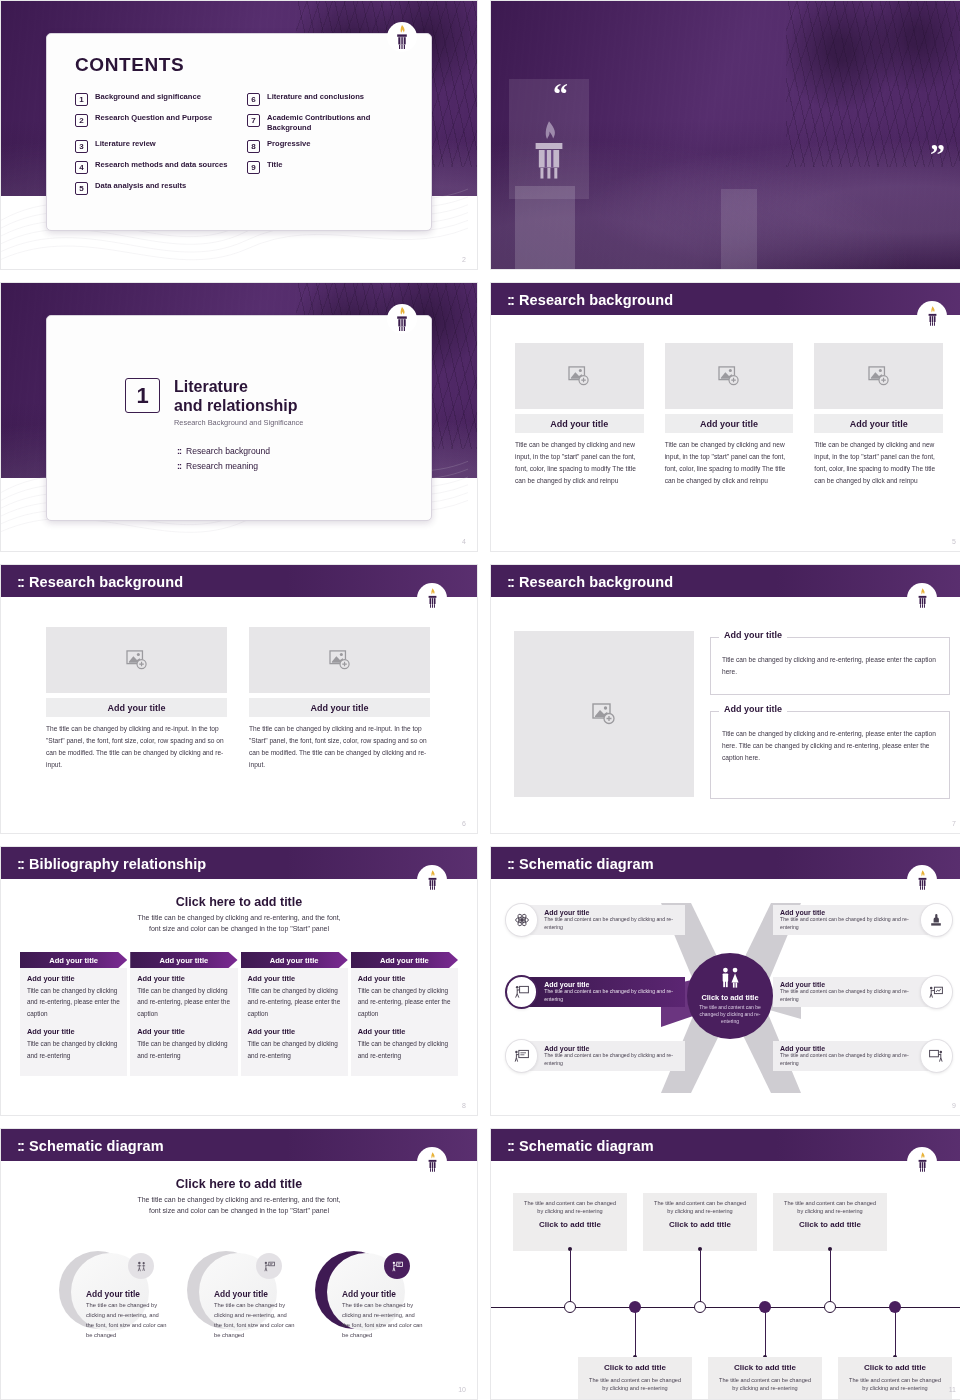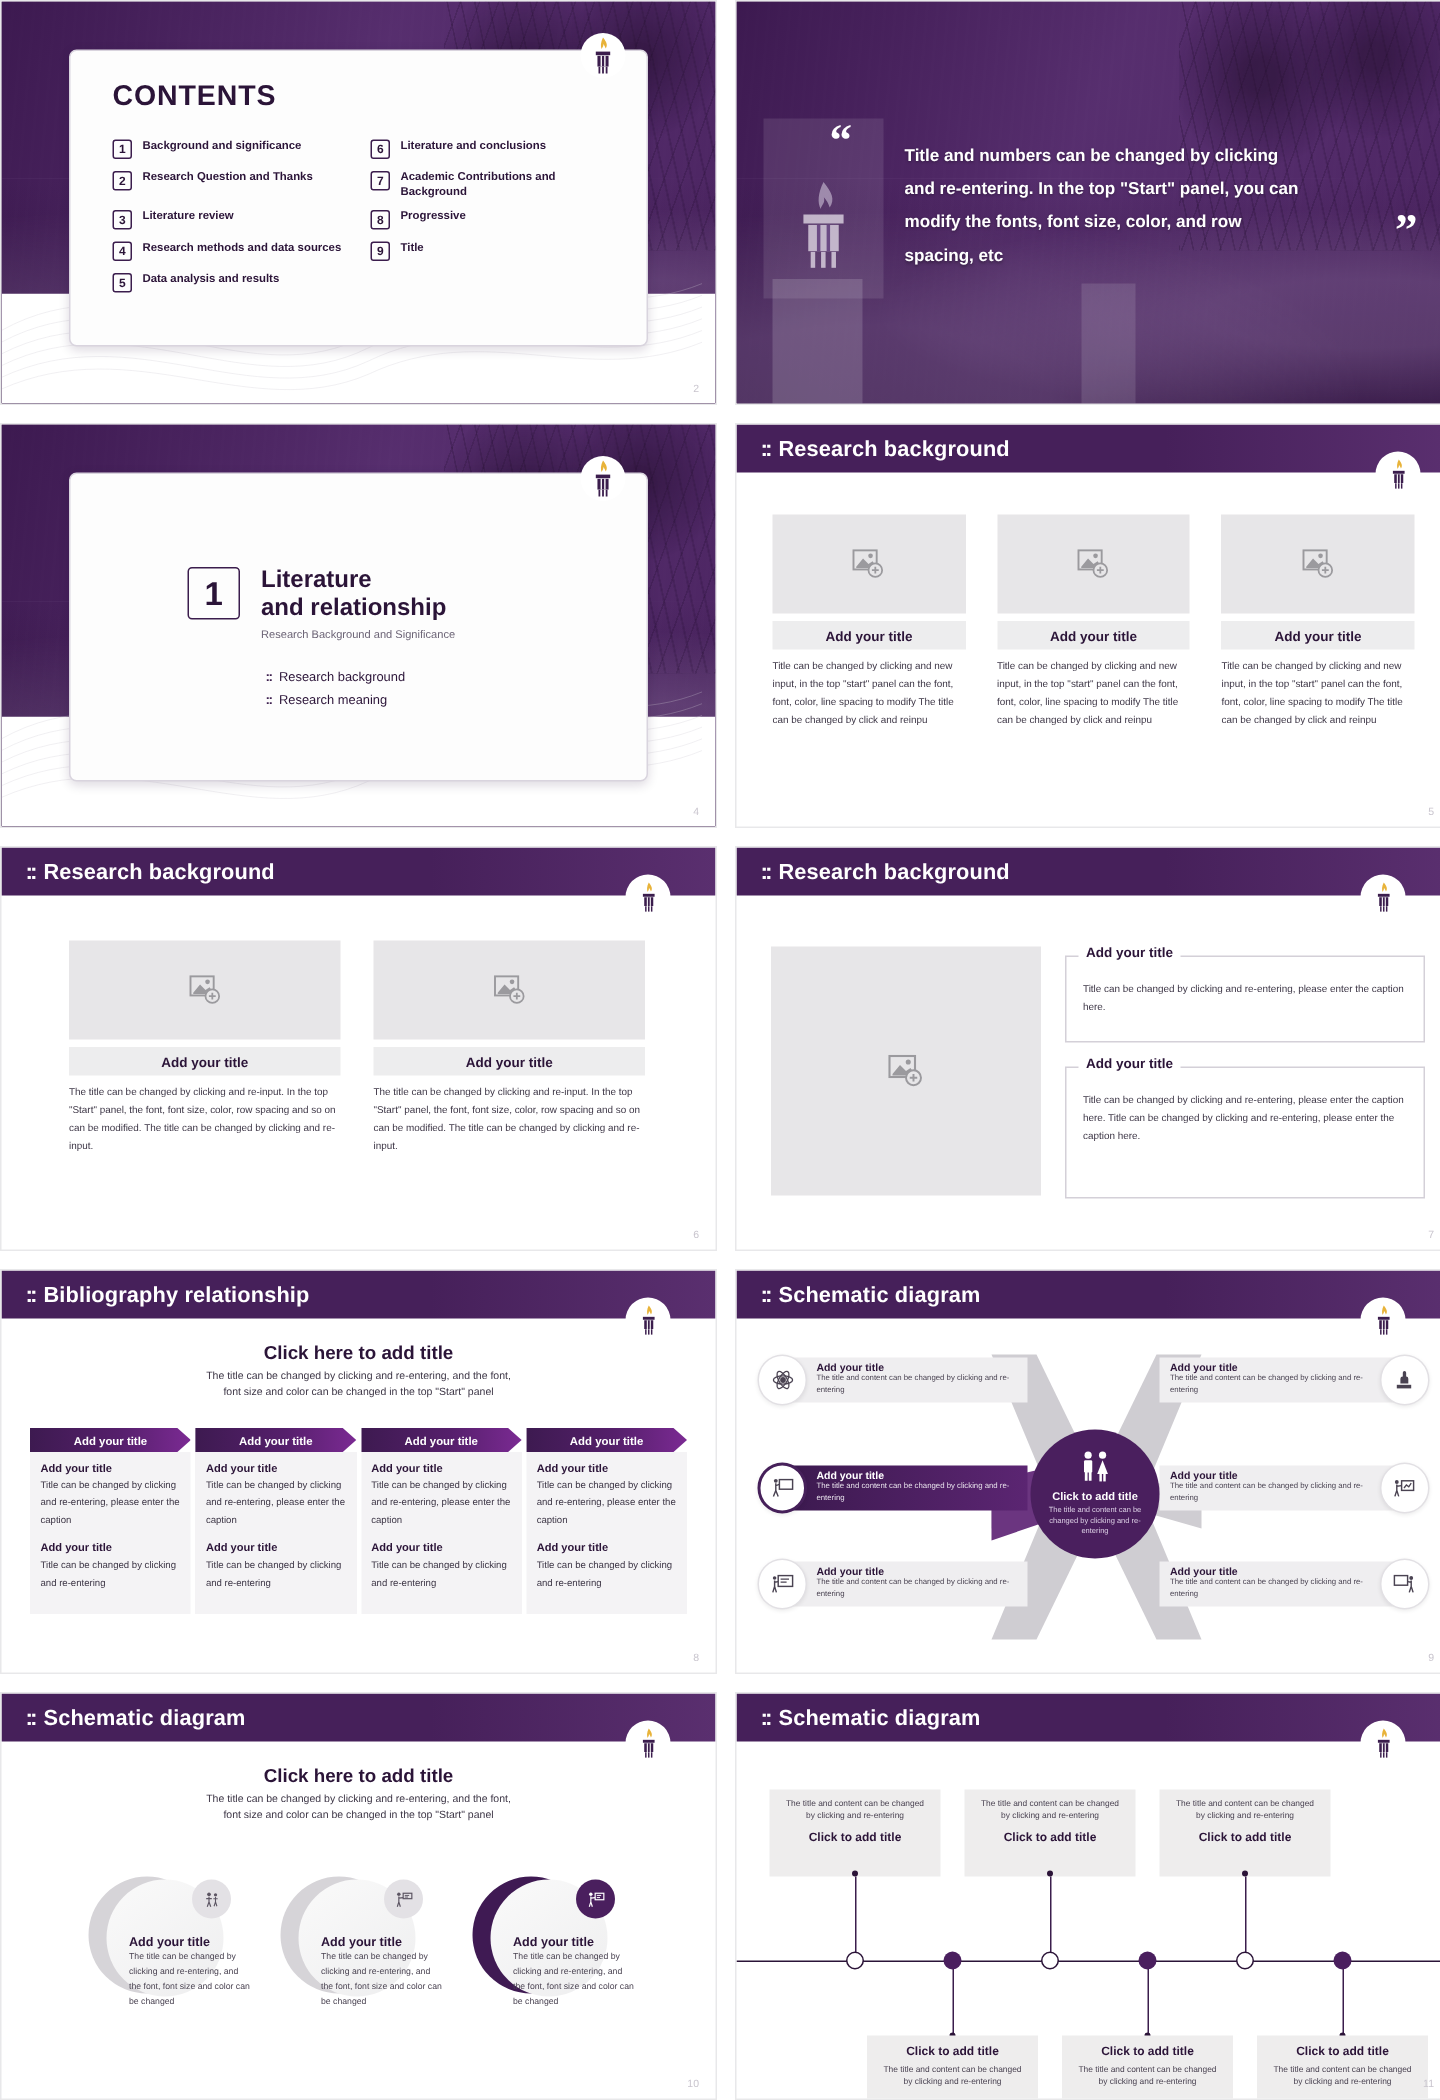"Title and numbers can be" div.quote-text { html: <div>Title and numbers can be changed by clicking and re-entering. In the top "Start" panel, you can modify the fonts, font size, color, and row spacing, etc</div> -> none }
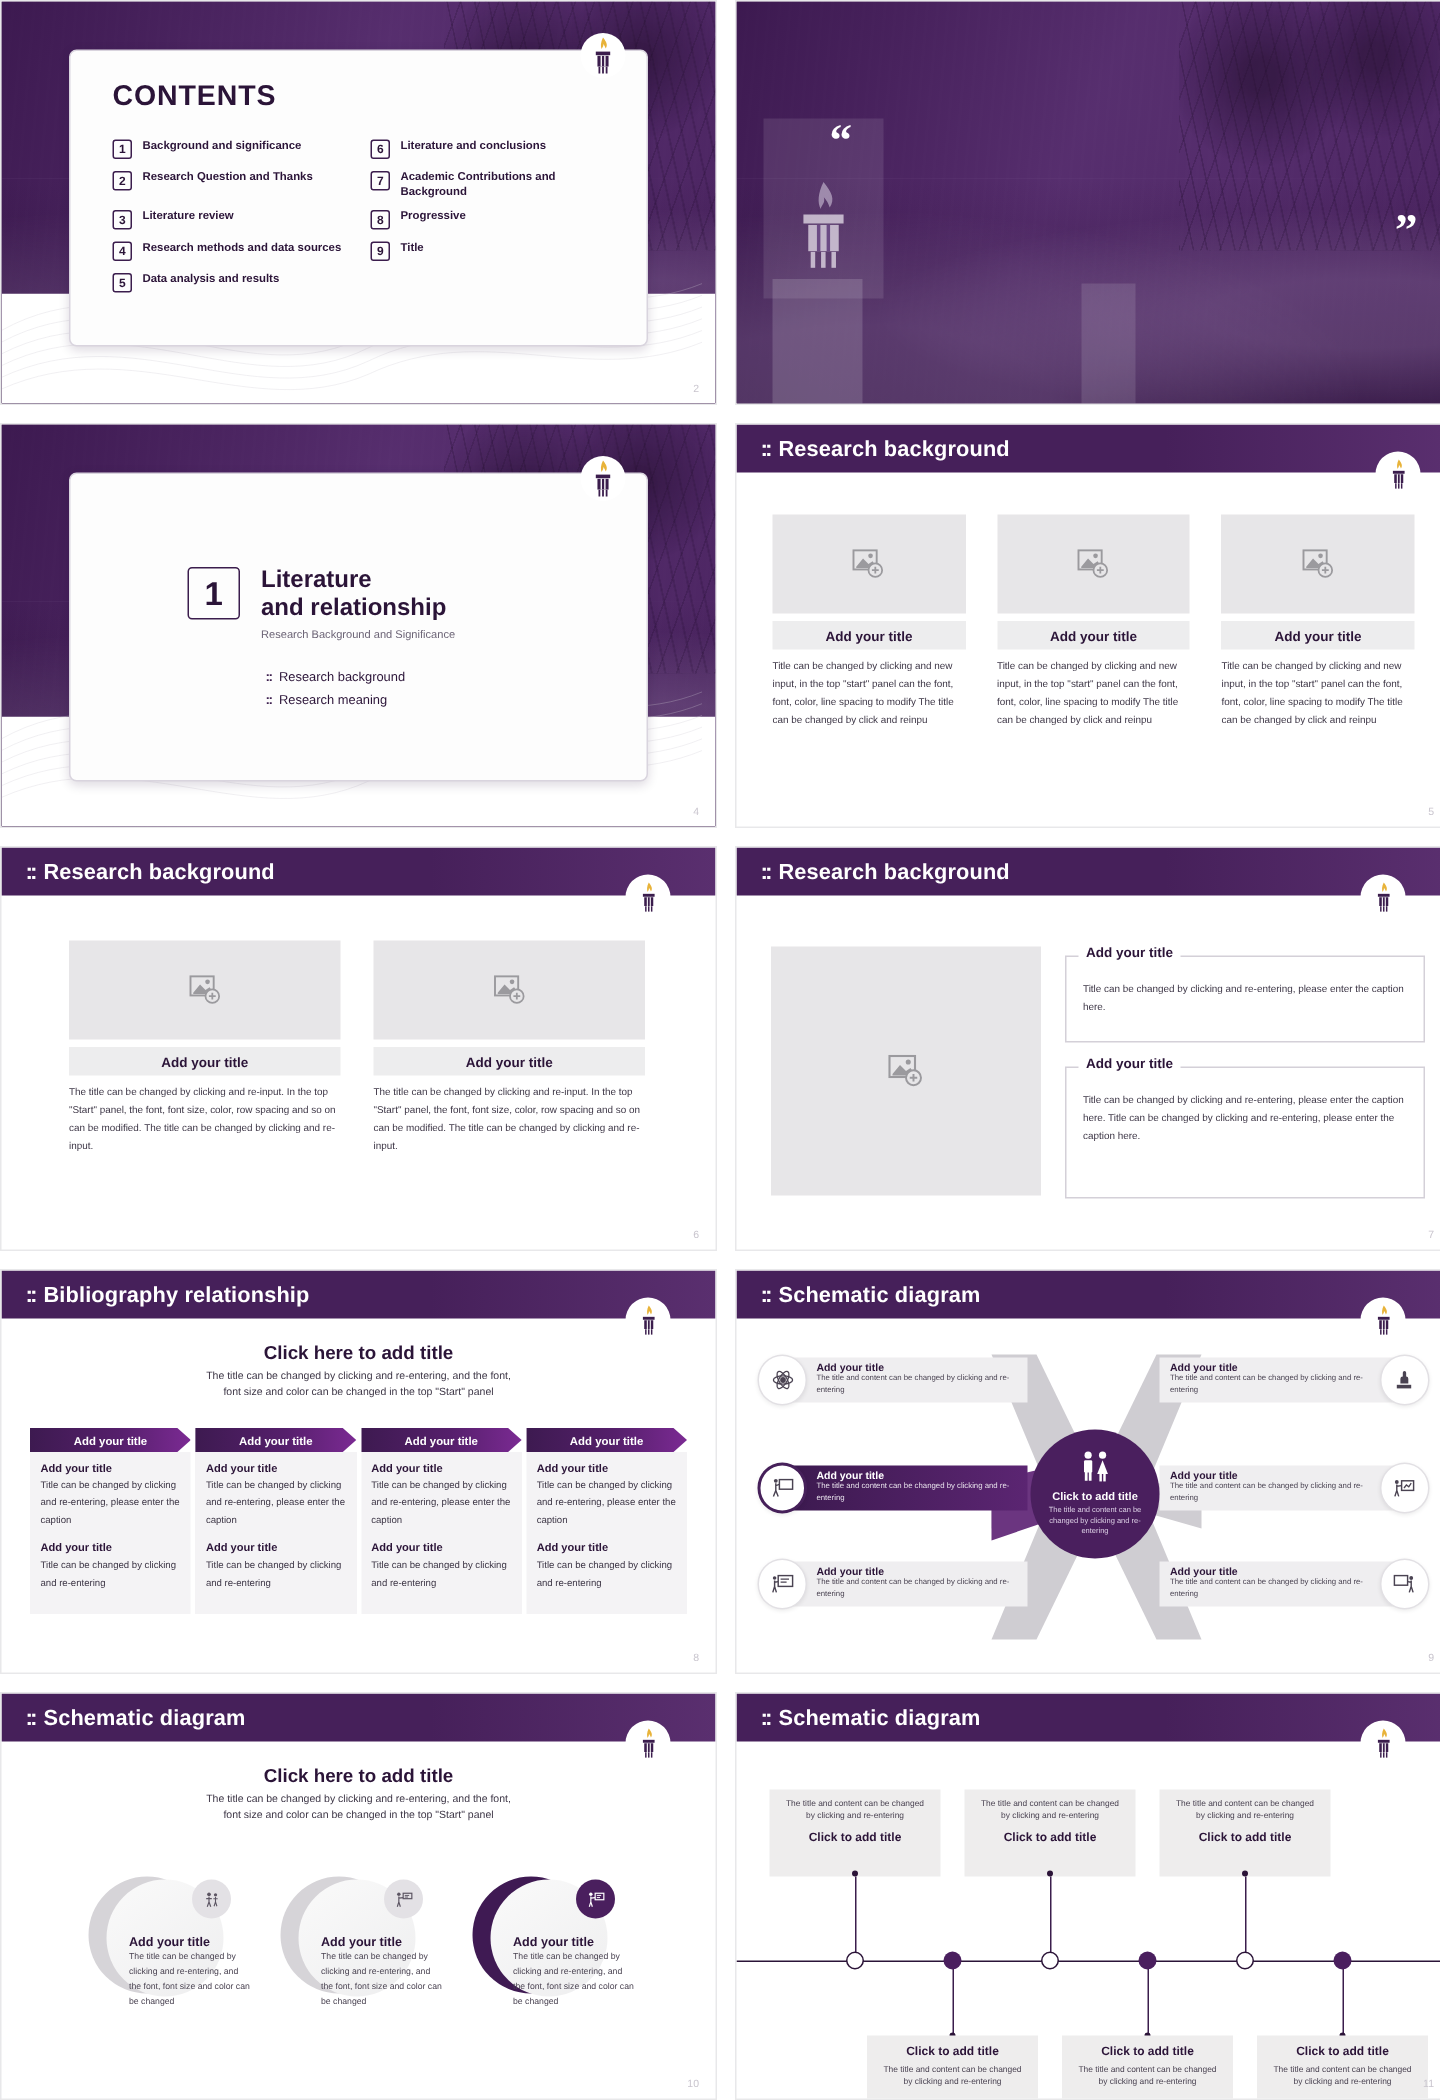"Research Question and Thanks" div.toc-label { text: Thanks -> Purpose }
